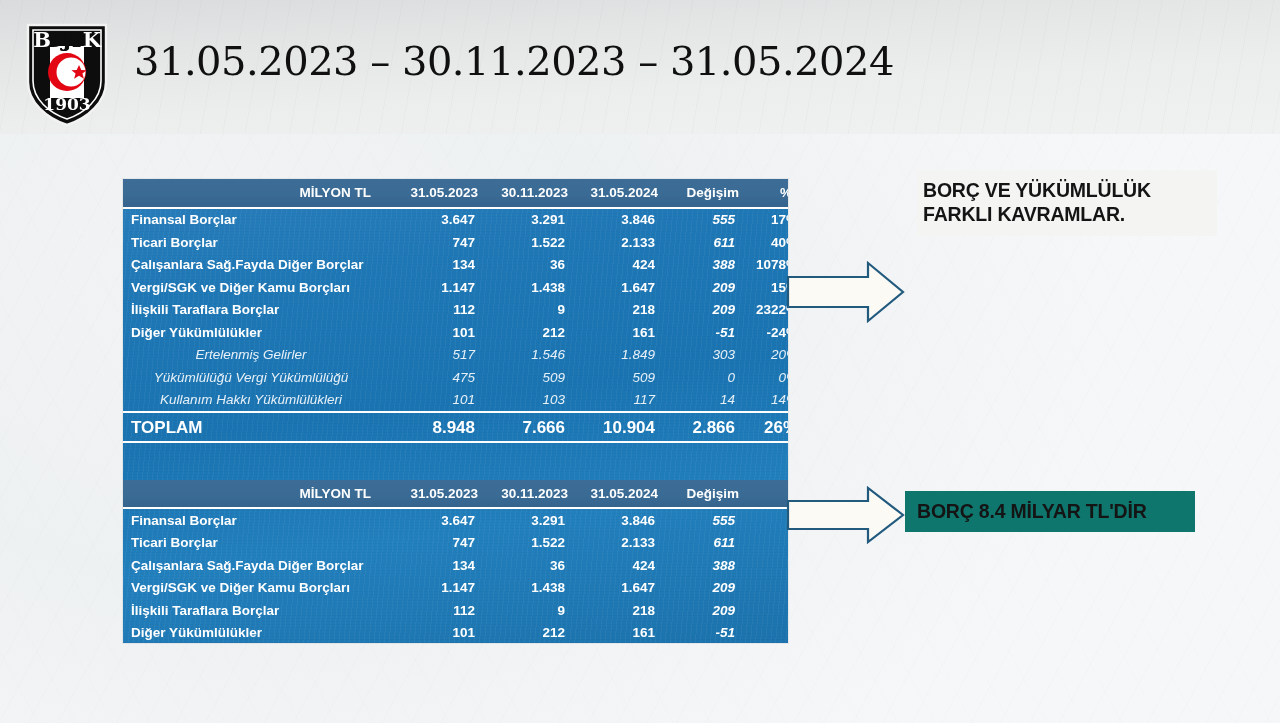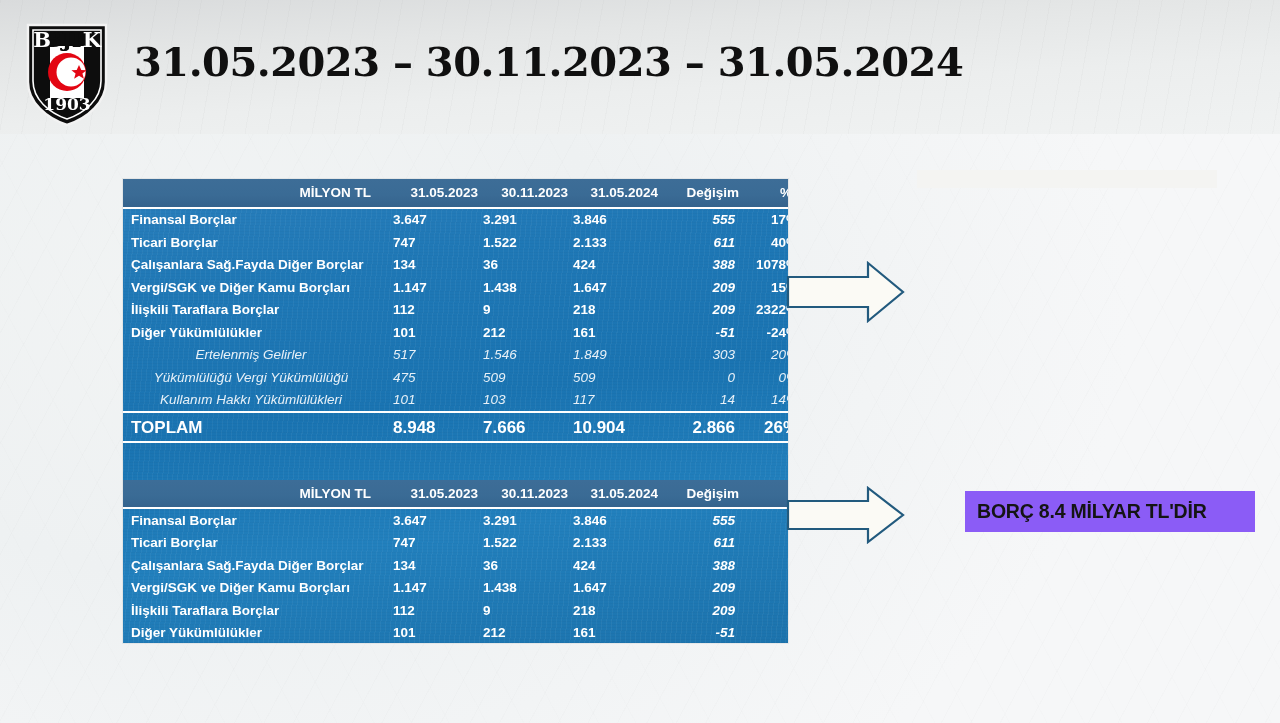"31.05.2023 – 30.11.2023 – 31.05.2024" .slide-title { font-weight: bold -> normal }
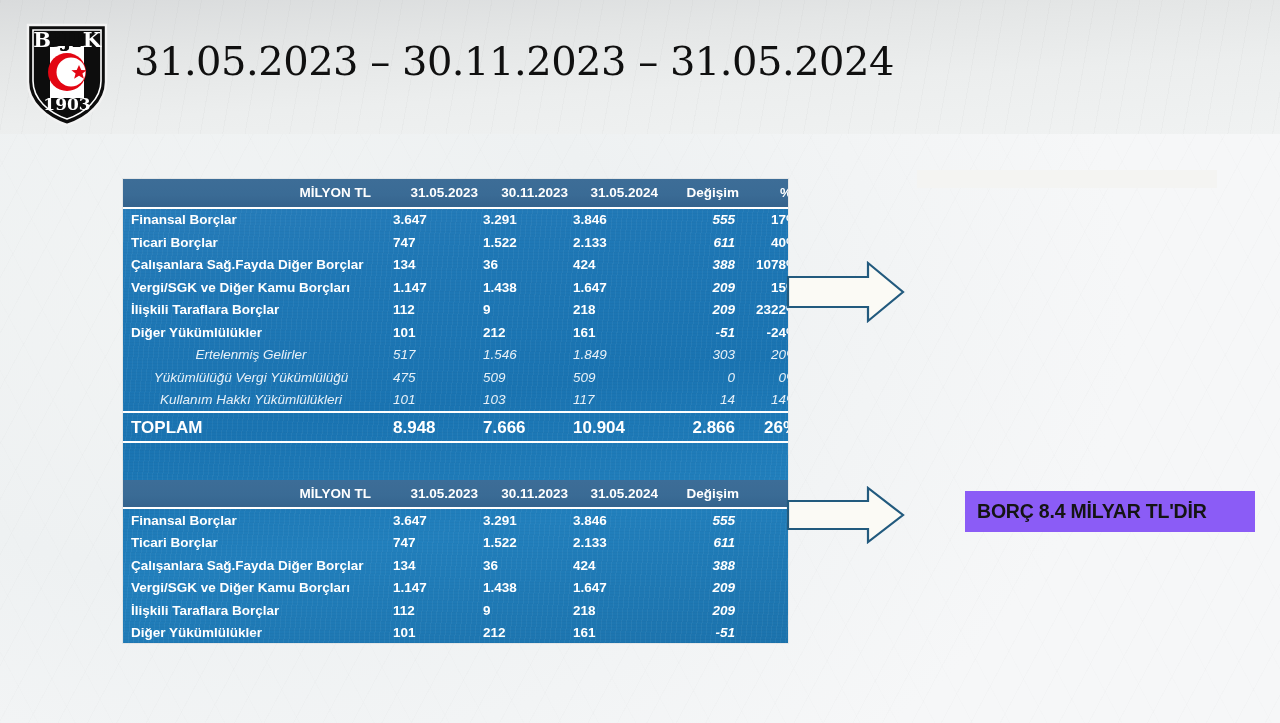"BORÇ VE YÜKÜMLÜLÜK FARKLI KAVRAMLAR." div.para1 { html: none -> <div>BORÇ VE YÜKÜMLÜLÜK FARKLI KAVRAMLAR.</div> }
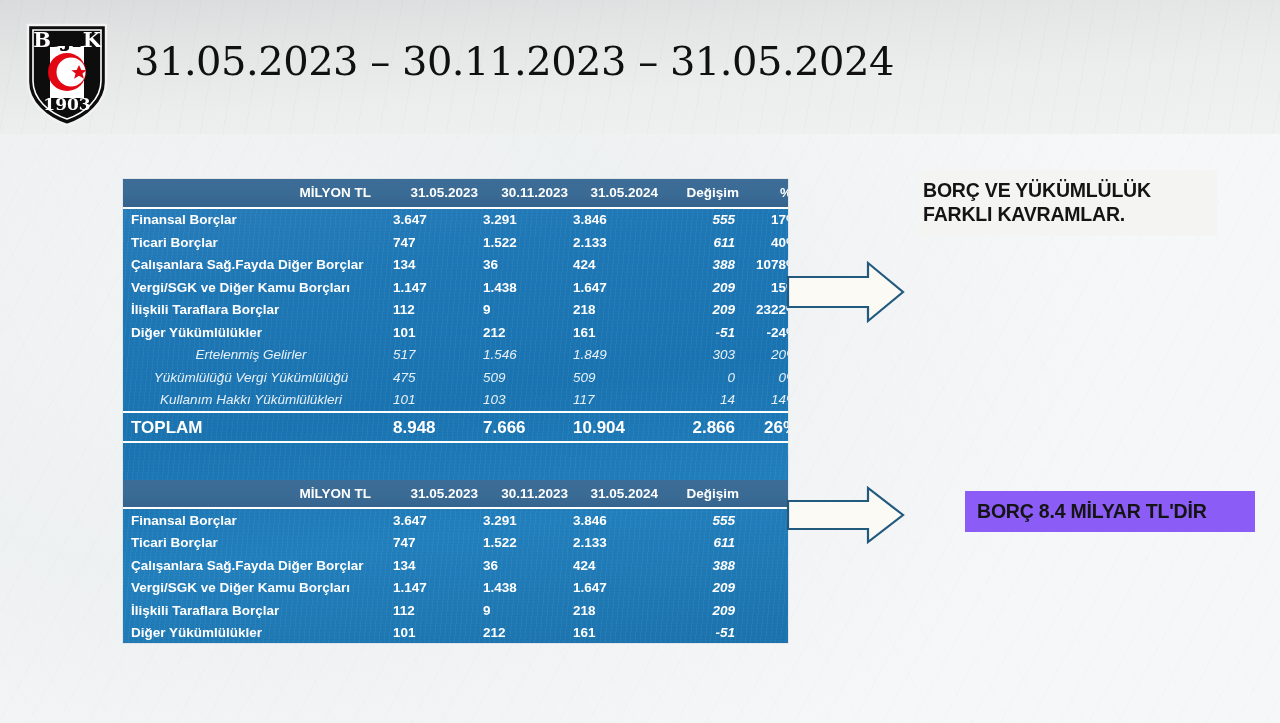"3.647" tbody td.t-num { text-align: left -> right }
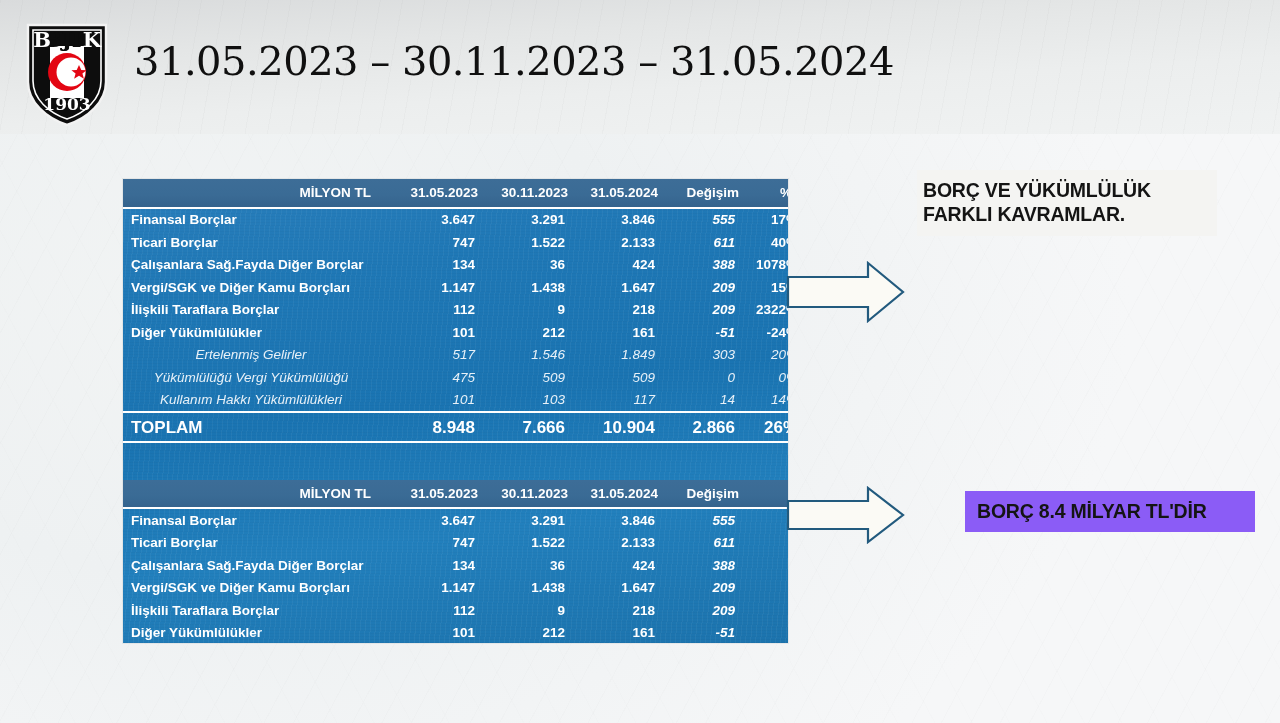"BORÇ 8.4 MİLYAR TL'DİR" .callout-b { background: #8b5cf6 -> #0f766e; left: 965px -> 905px }
